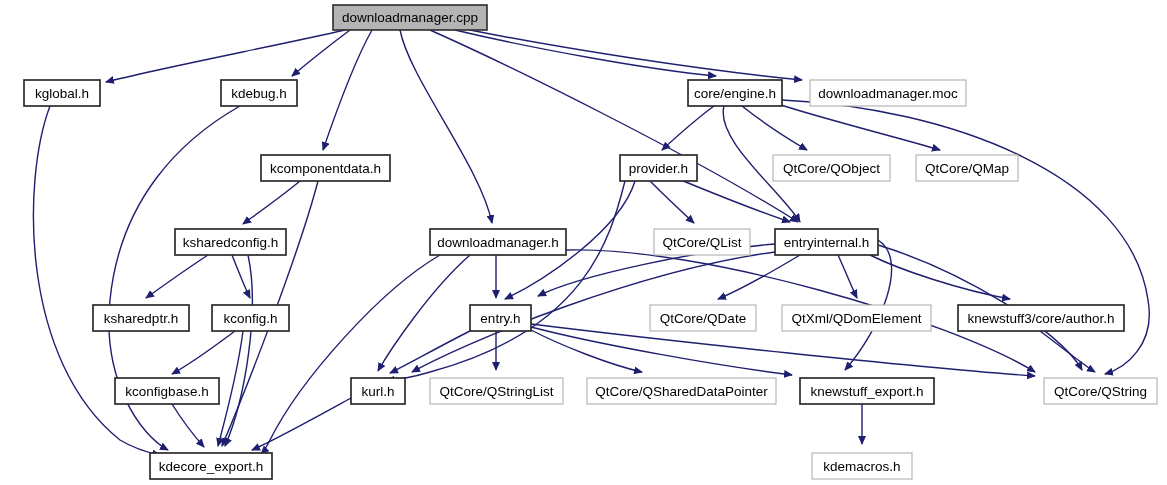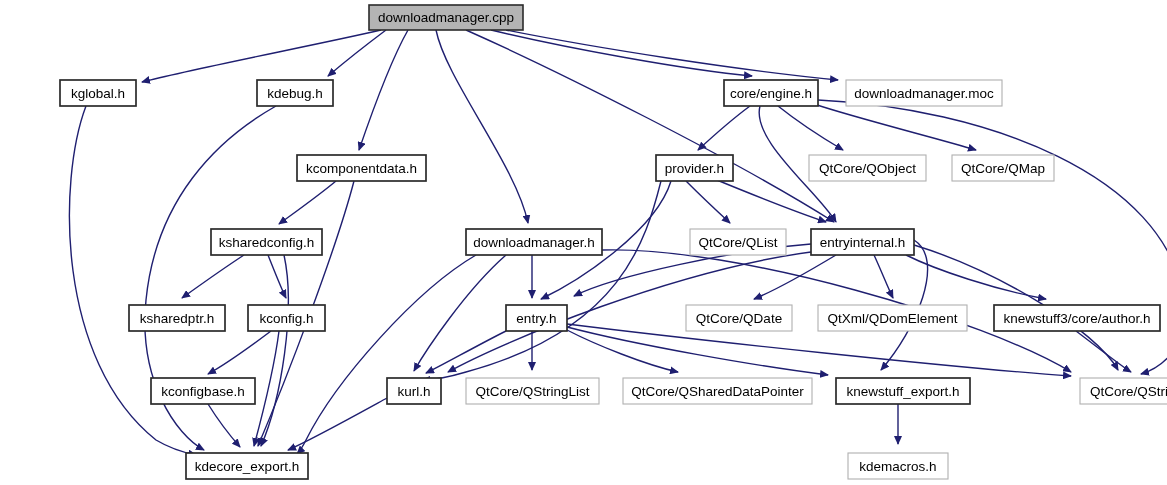"downloadmanager.cpp" #graph-root { margin-left: 36px -> none }
